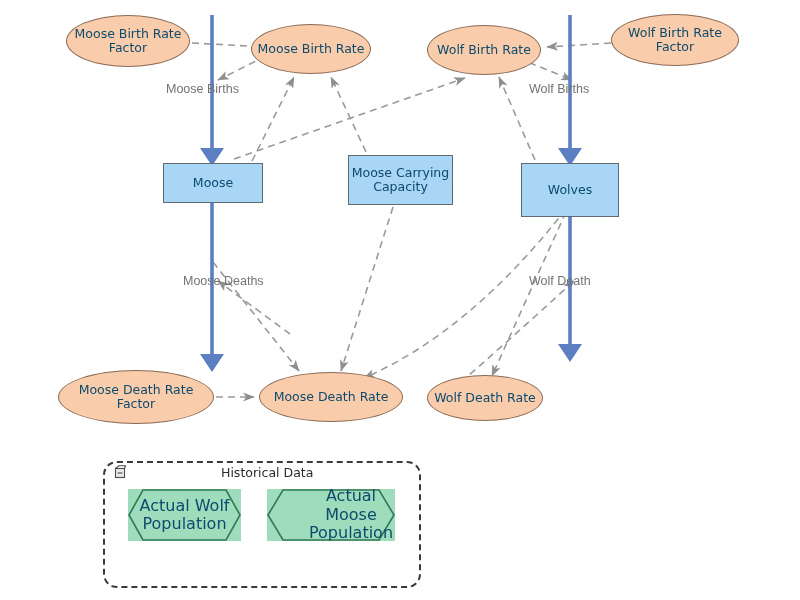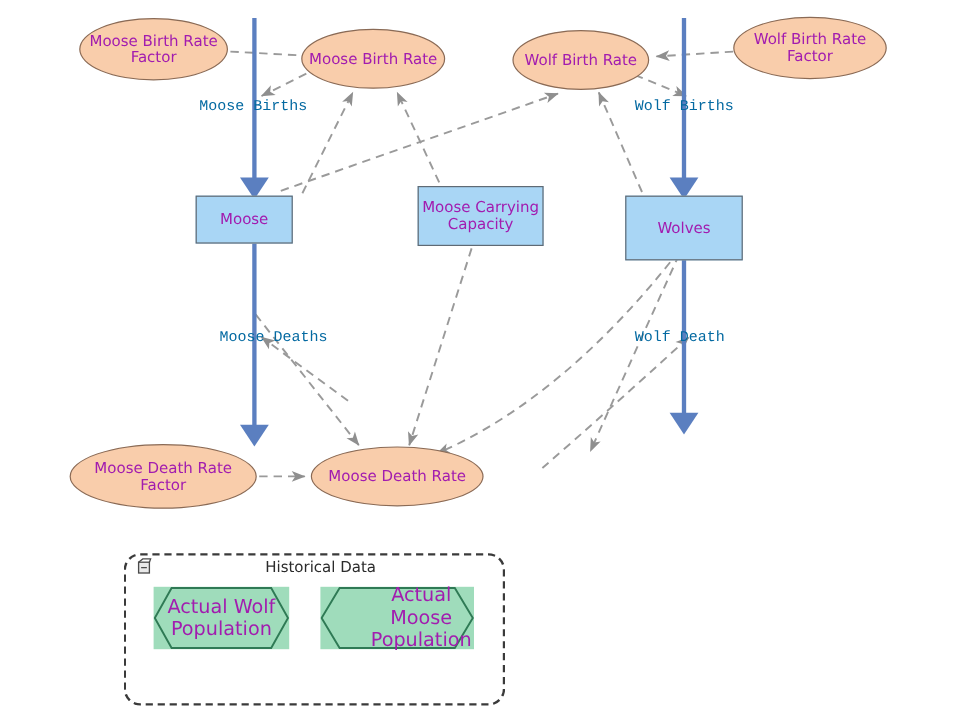"Moose Birth Rate" .node { color: #a21caf -> #0c4a6e }
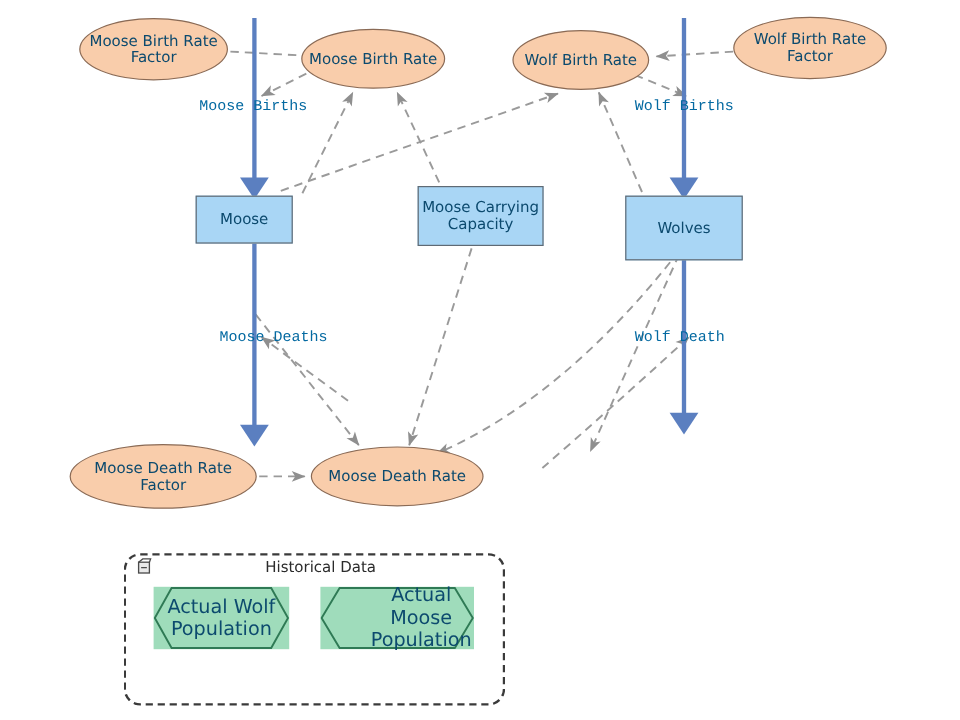"Moose Births" .flow-label { color: #0369a1 -> #737373; font-family: Liberation Mono, monospace -> Liberation Sans, sans-serif }
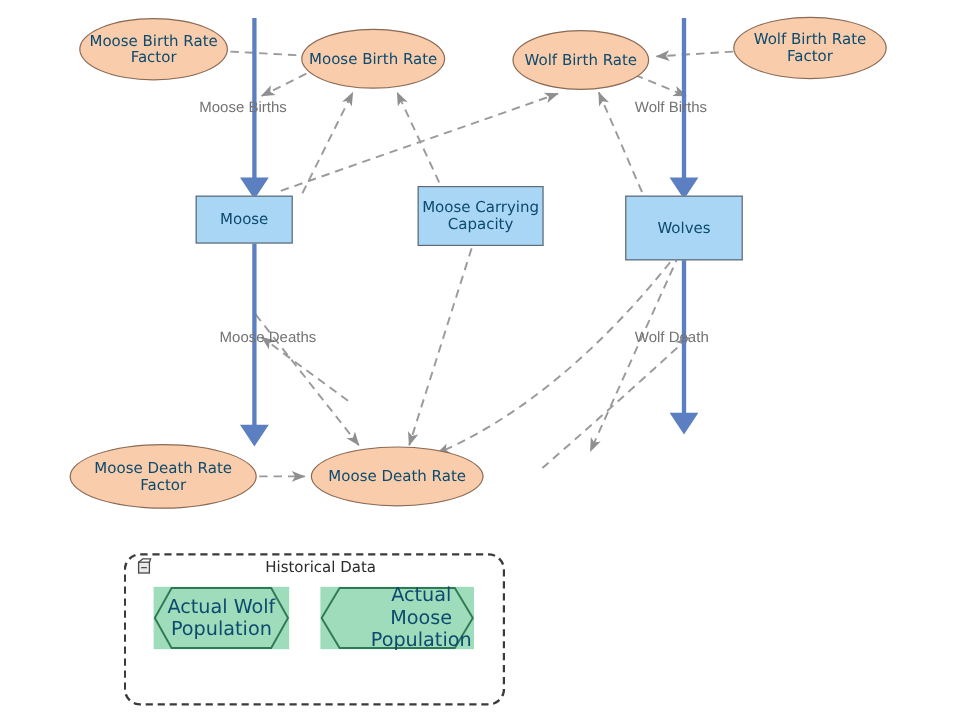"Moose" div.node { width: 81px -> 100px }
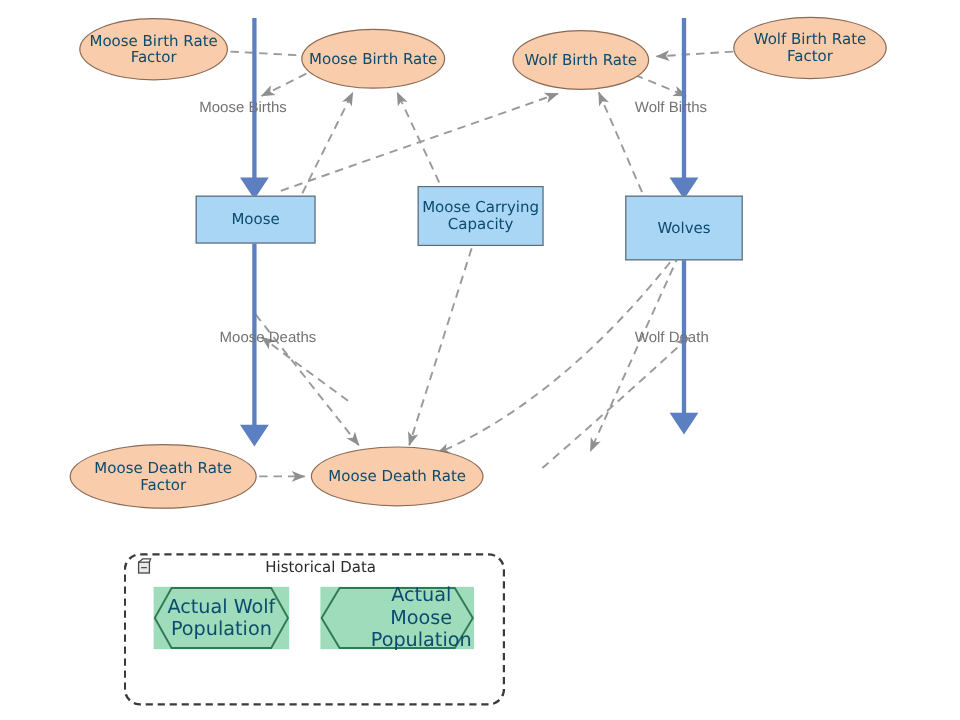"Wolf Death Rate" div.node { html: none -> <div> <div> <span>Wolf Death Rate</span> </div> </div> }
